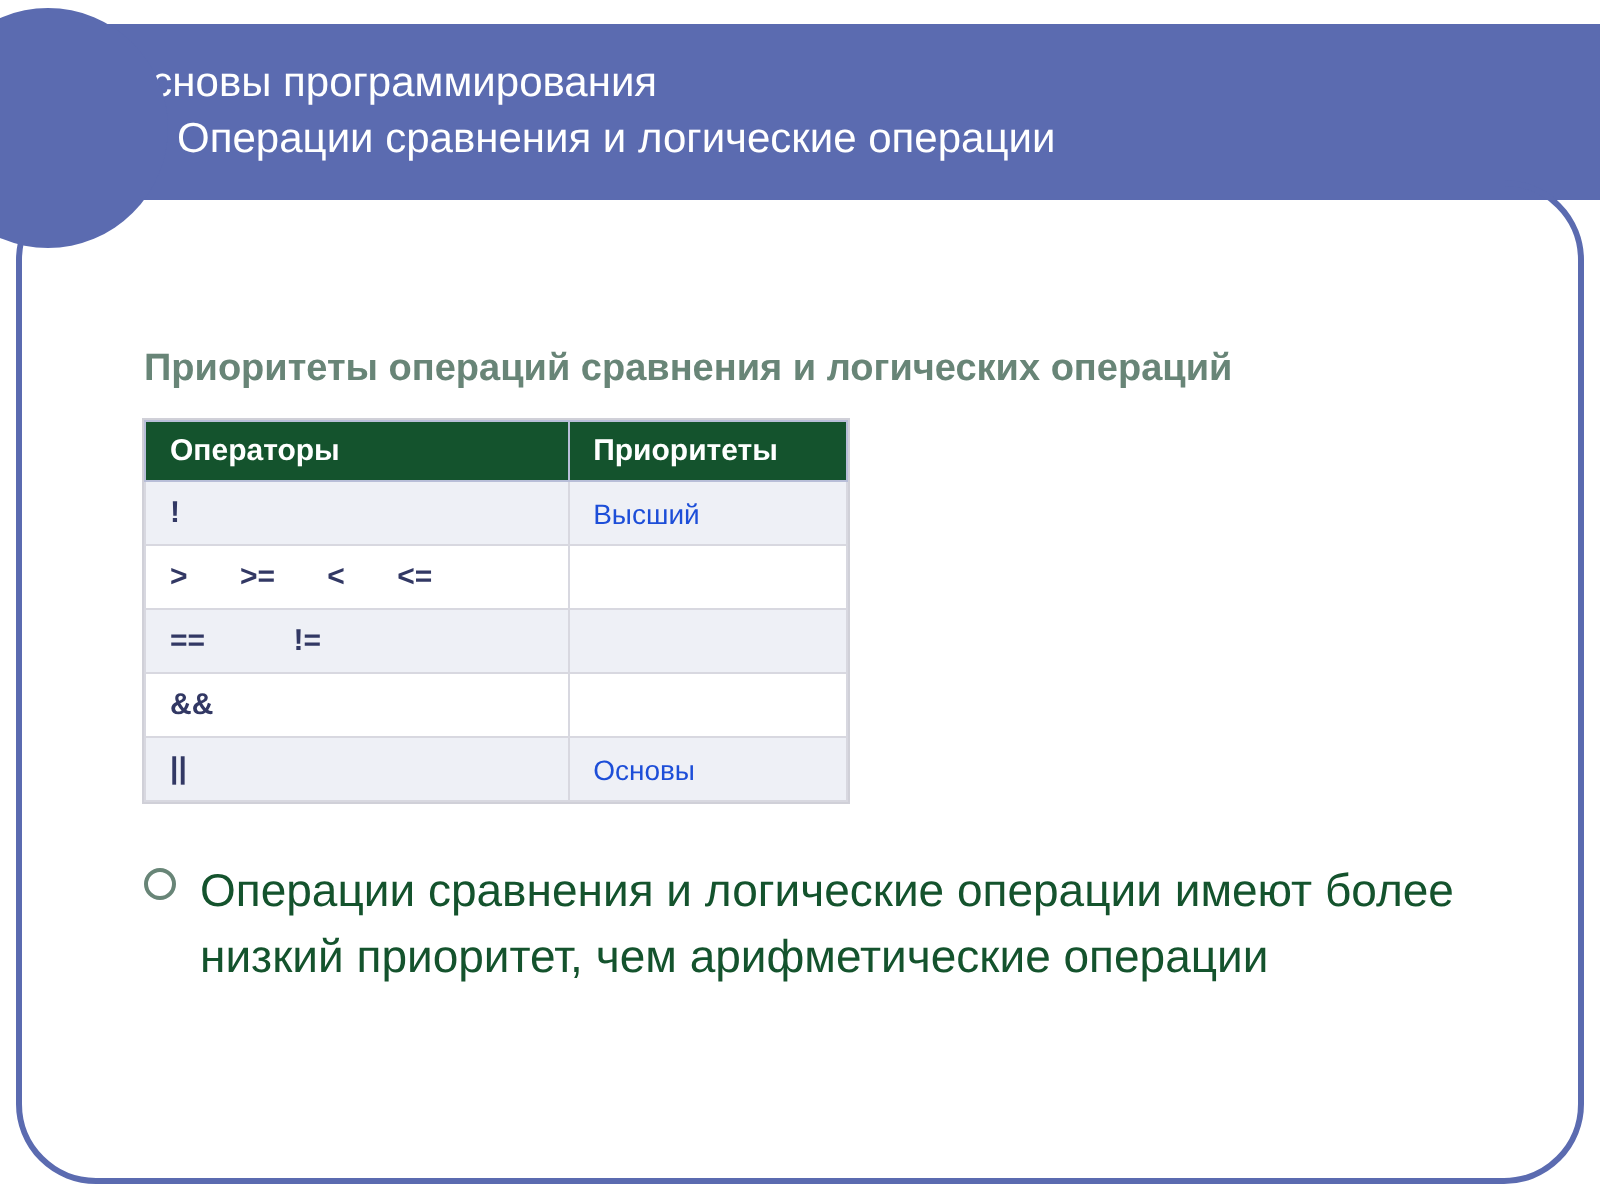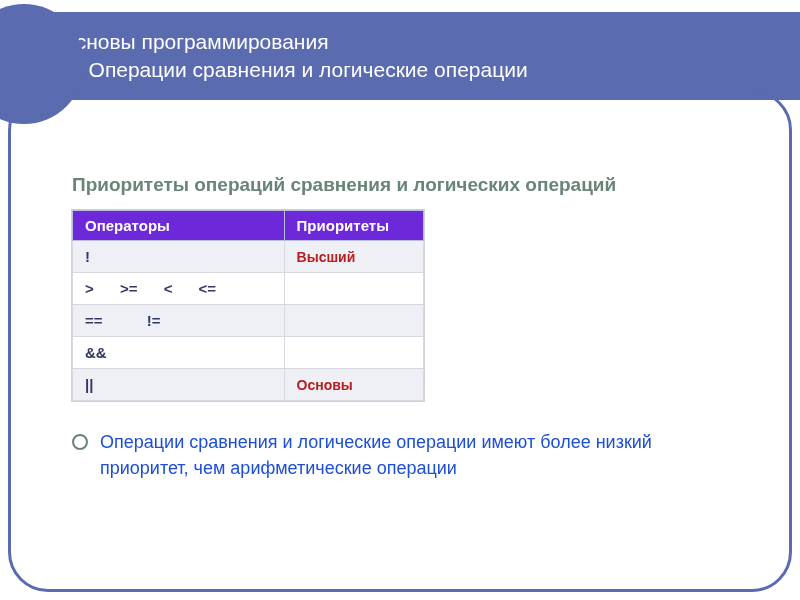"Операторы" th { background: #6d28d9 -> #14532d }
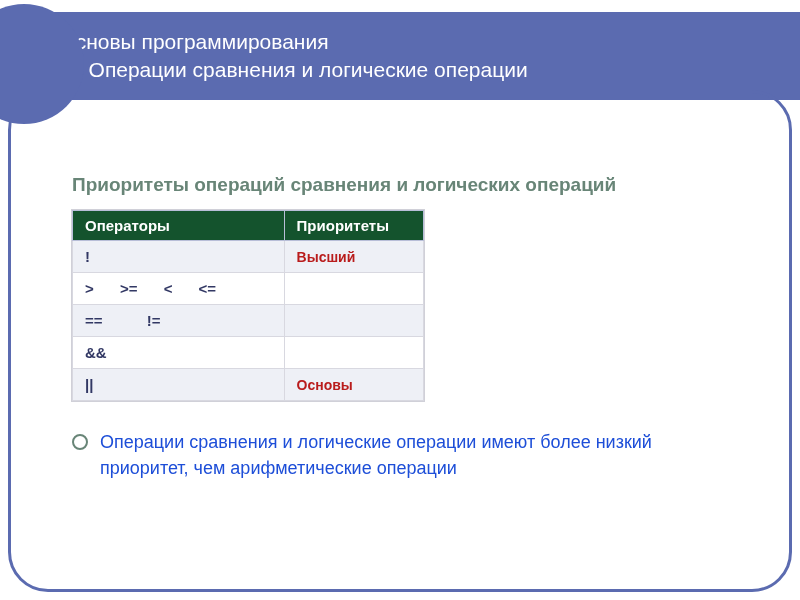"Высший" td.priority { color: #b91c1c -> #1d4ed8; font-weight: bold -> normal }
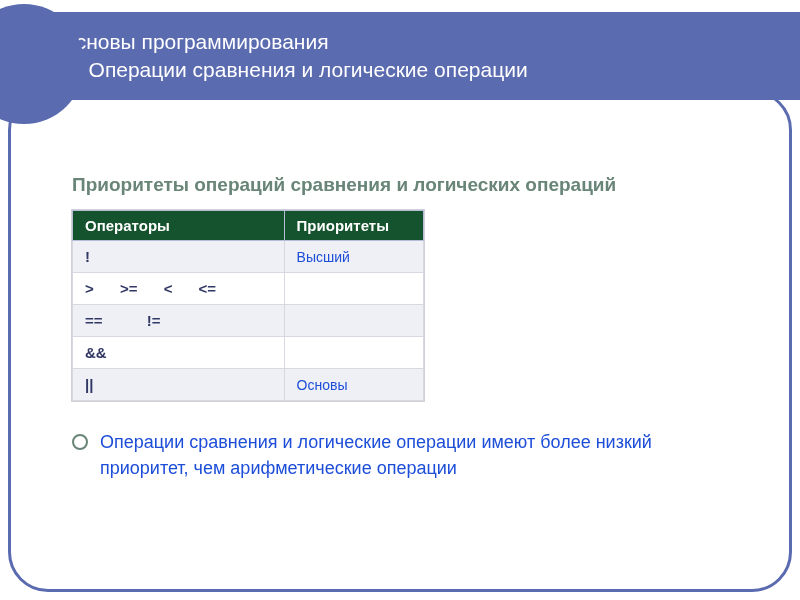"Операции сравнения и логические операции имеют" ul.bullets li { color: #1d4ed8 -> #14532d; font-size: 18px -> 23px }
